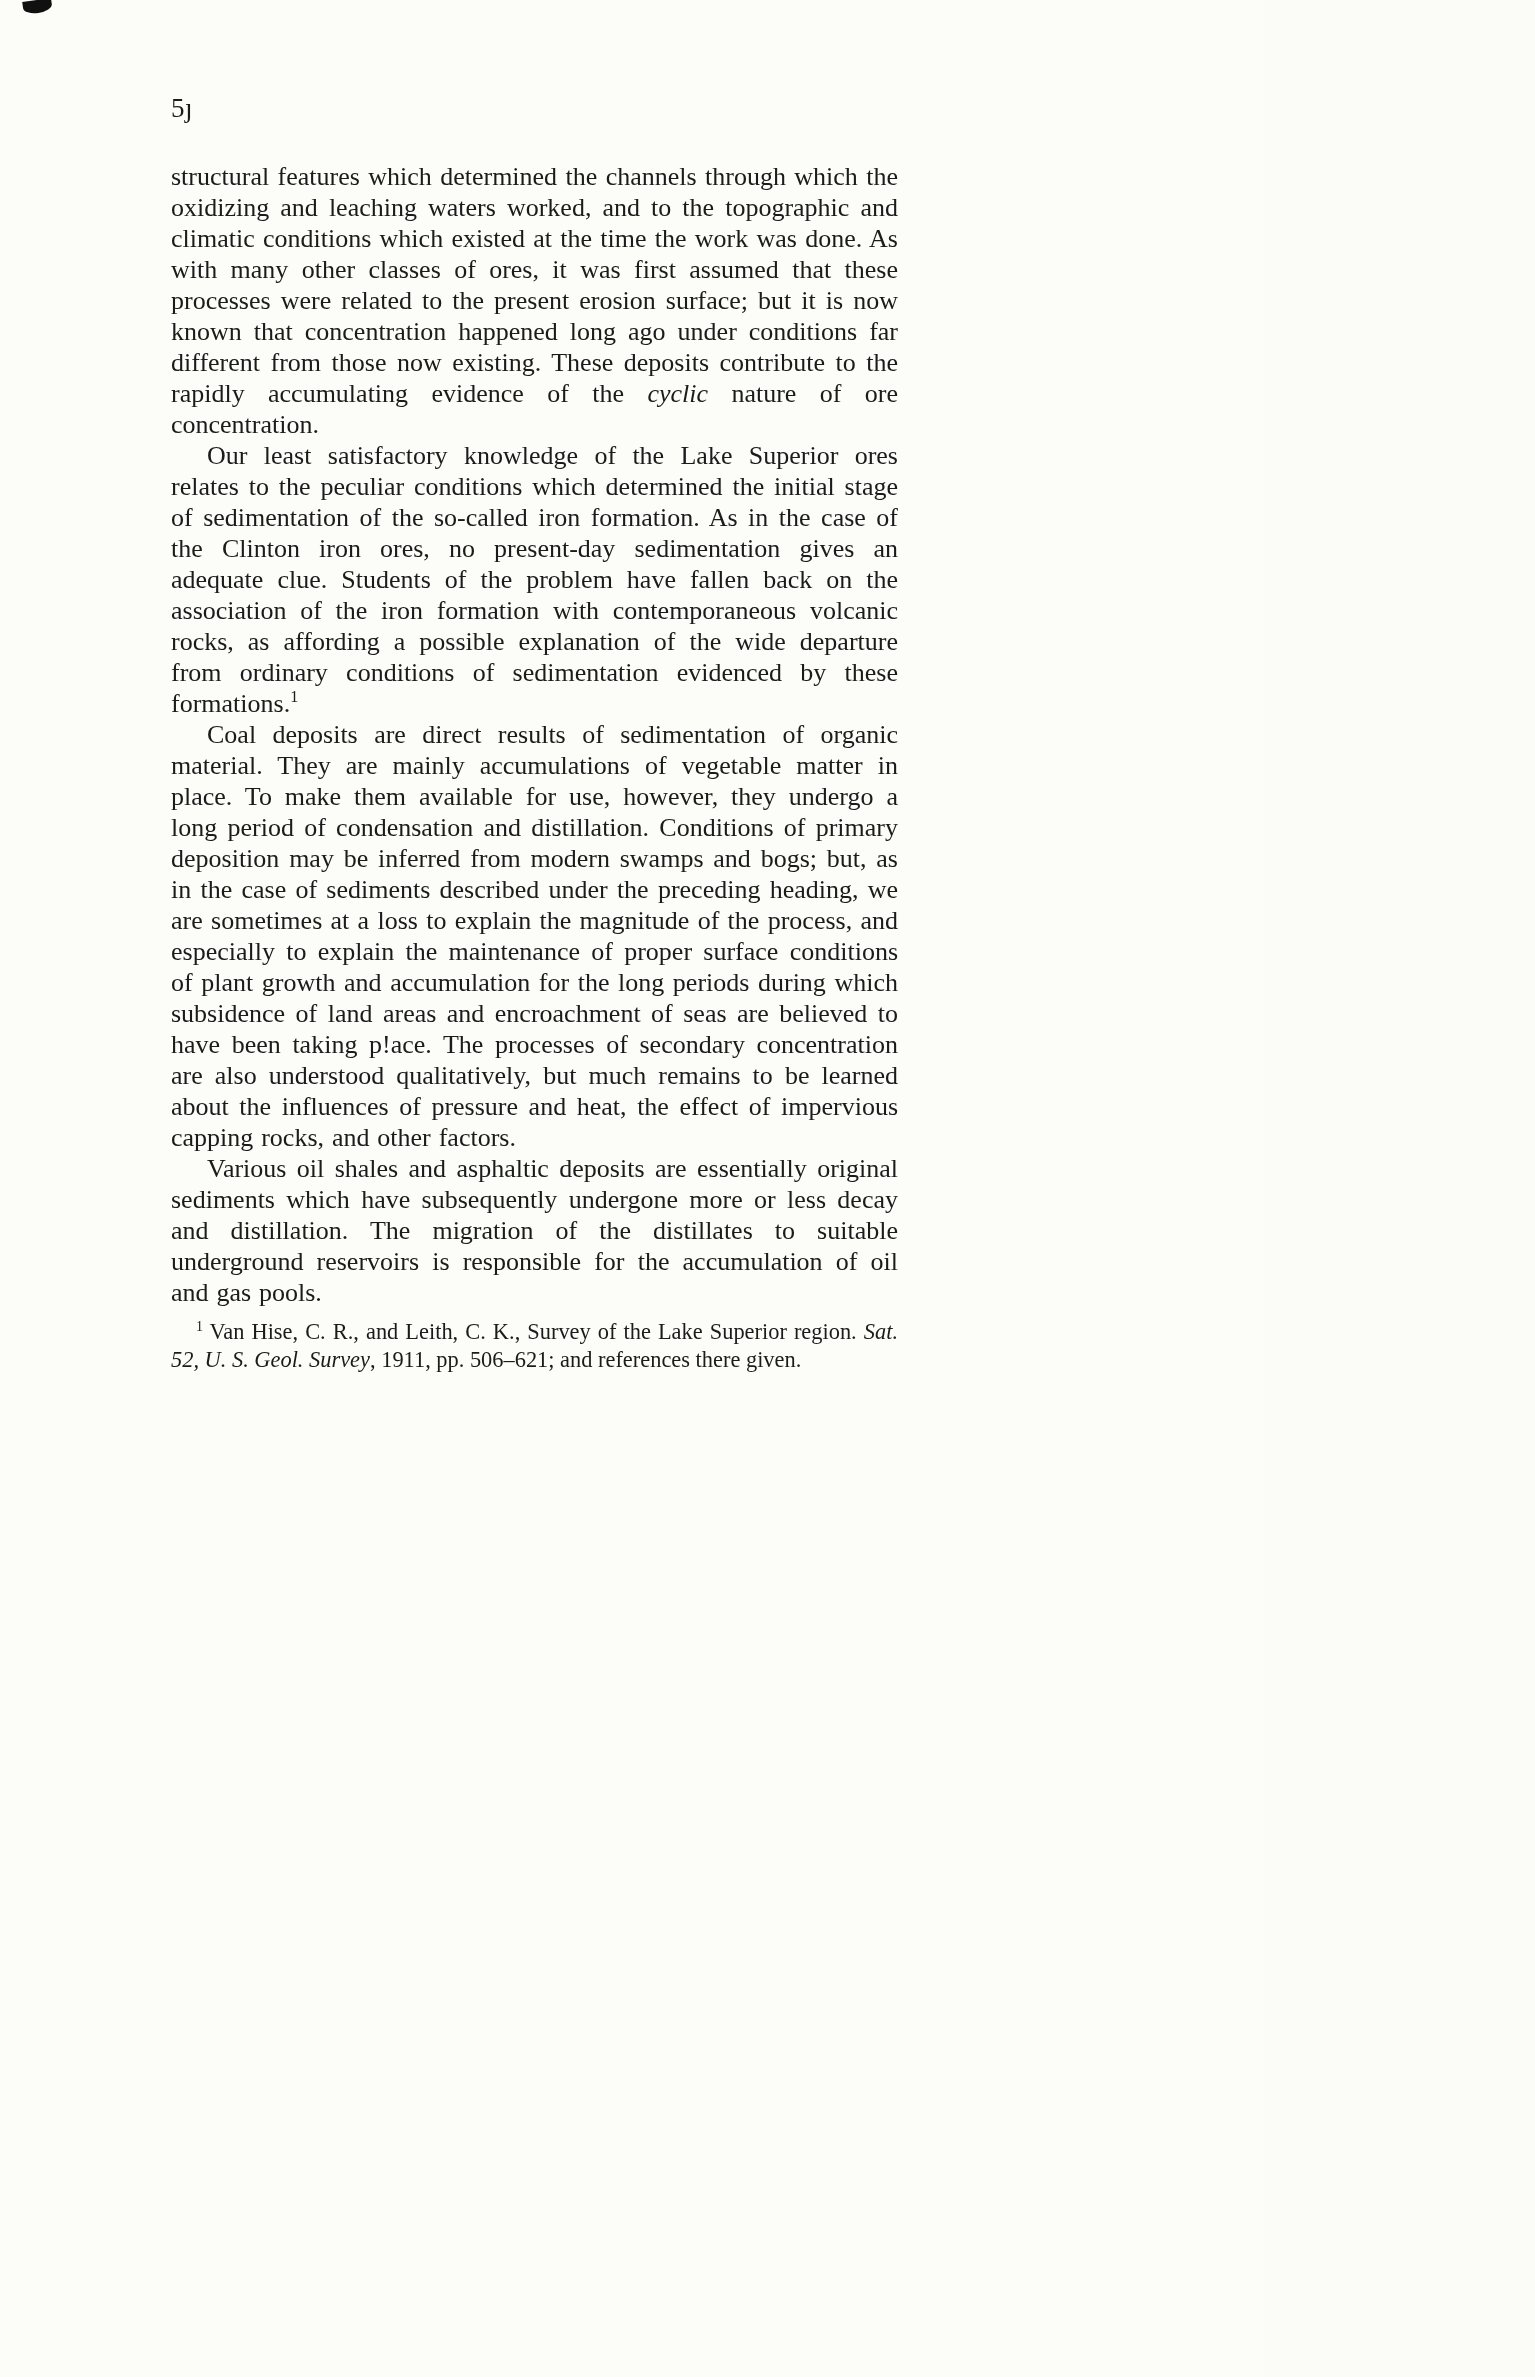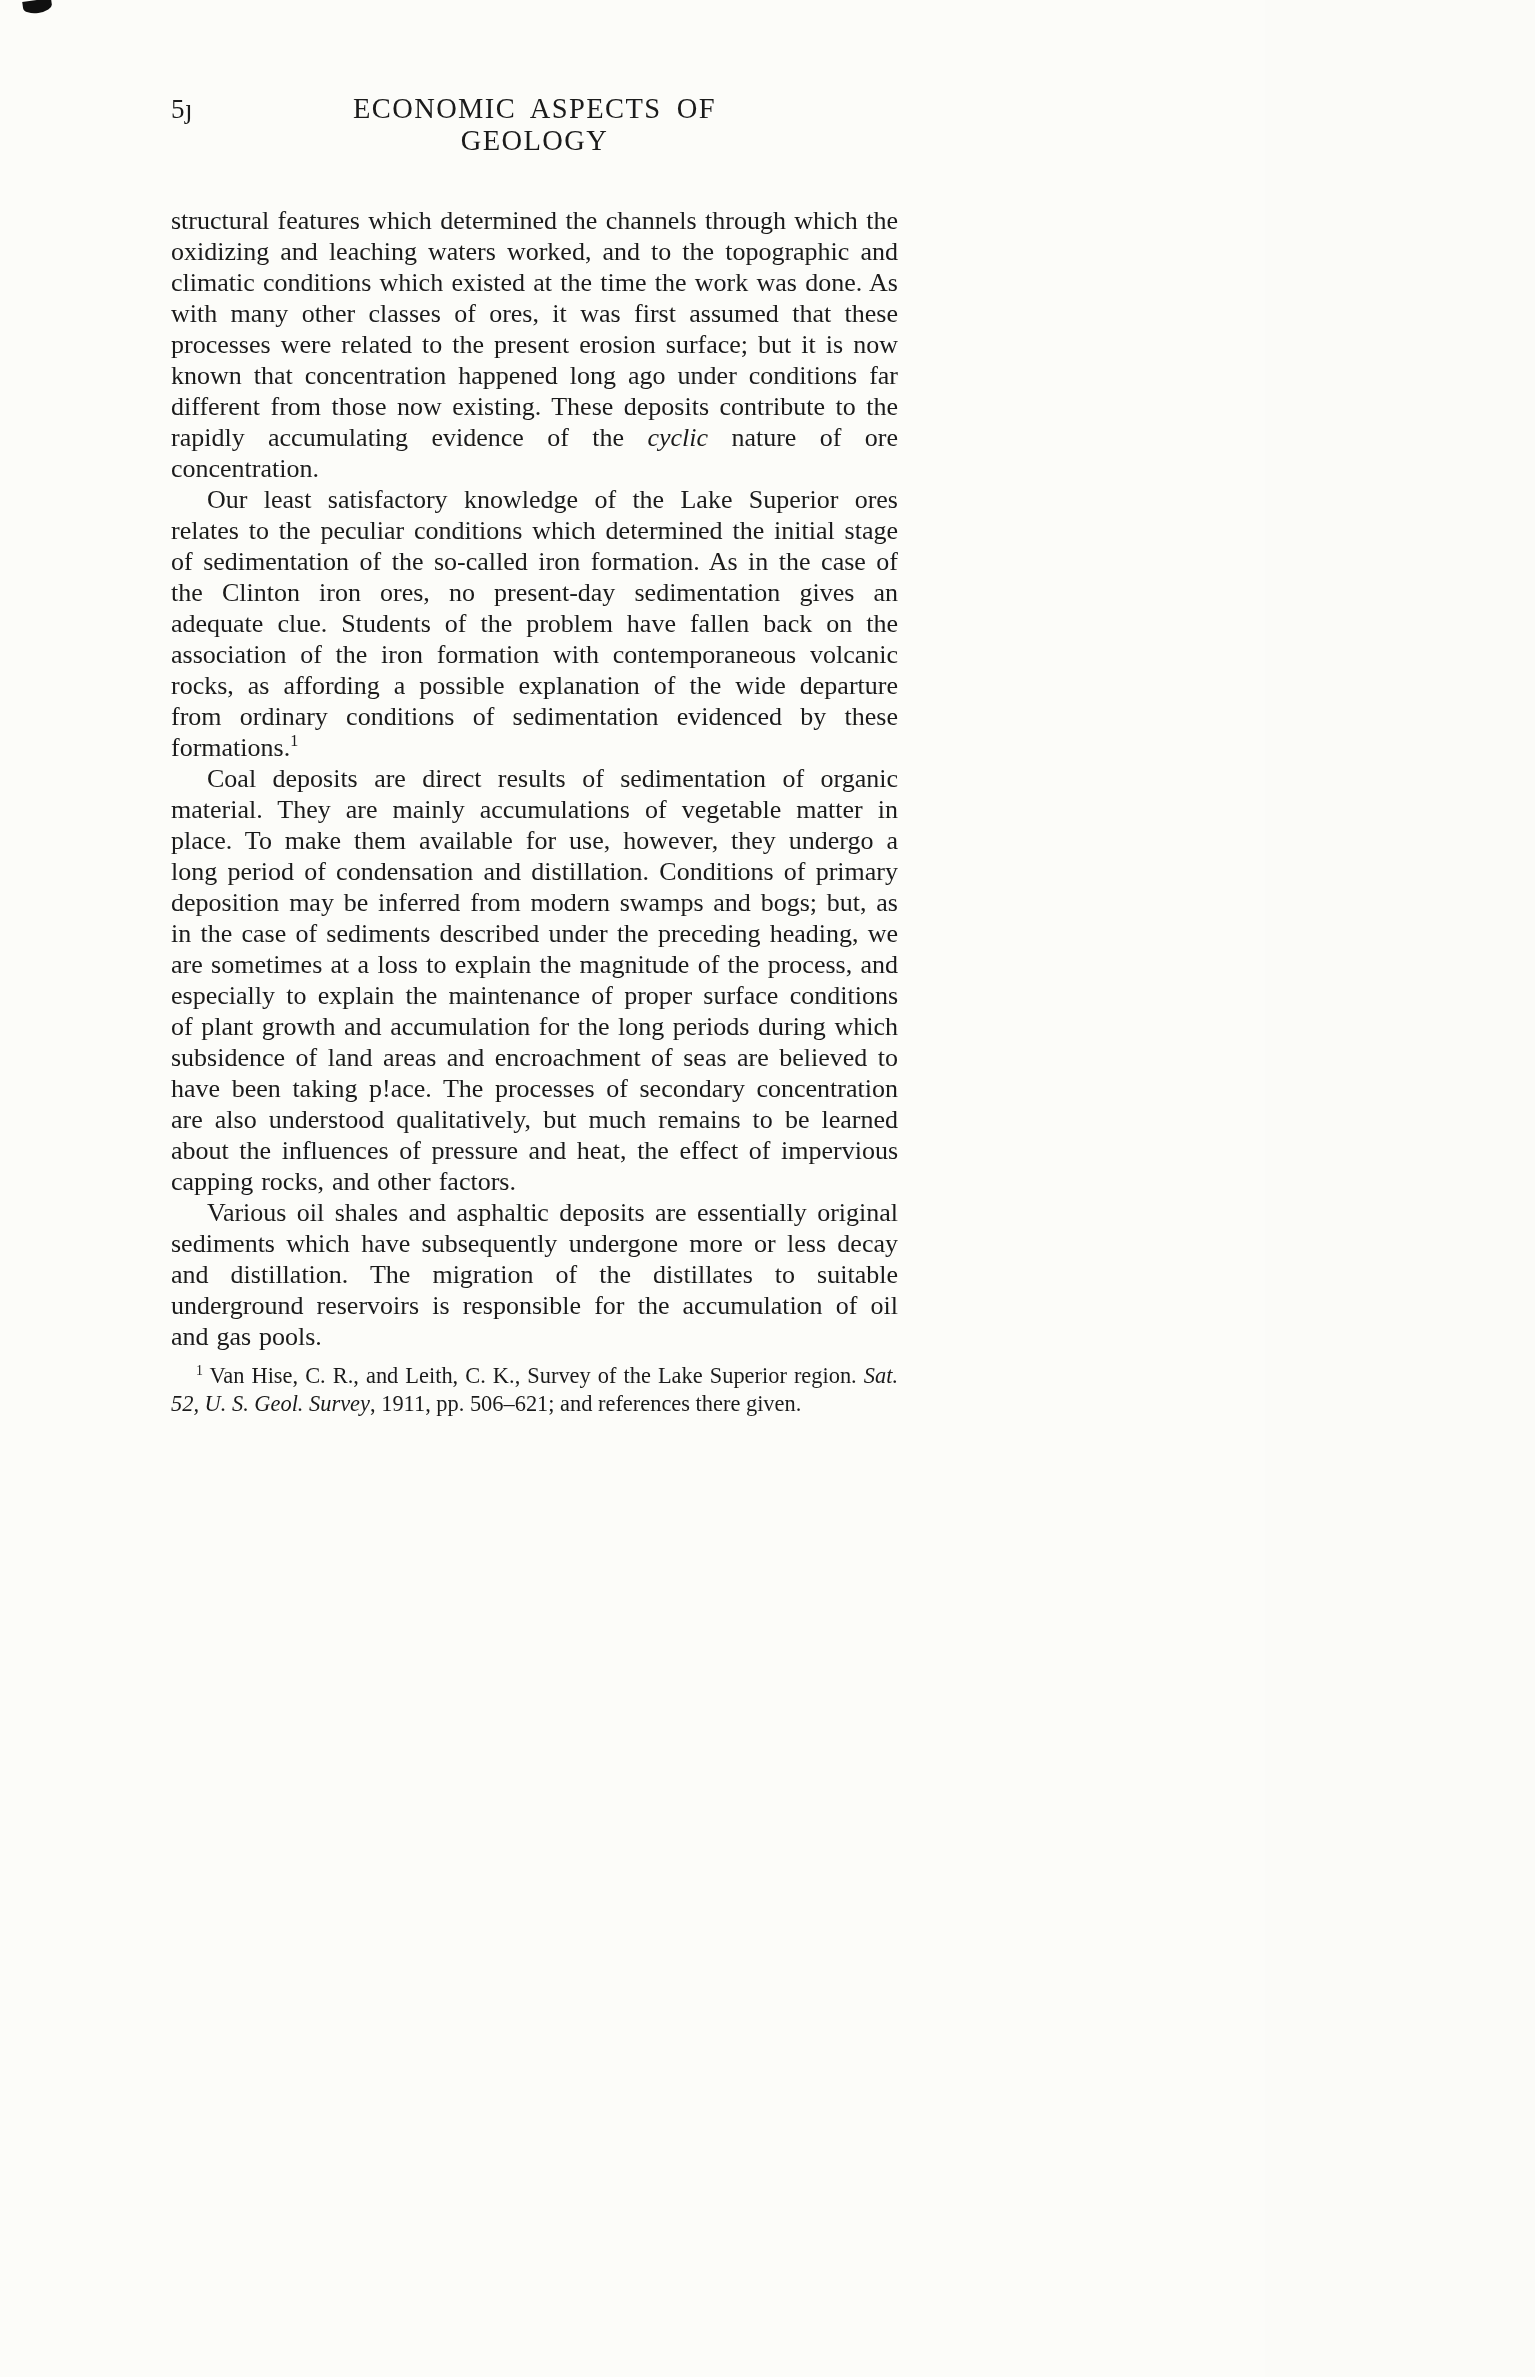"ECONOMIC ASPECTS OF GEOLOGY" span.header-title { html: <span>ECONOMIC ASPECTS OF GEOLOGY</span> -> none }
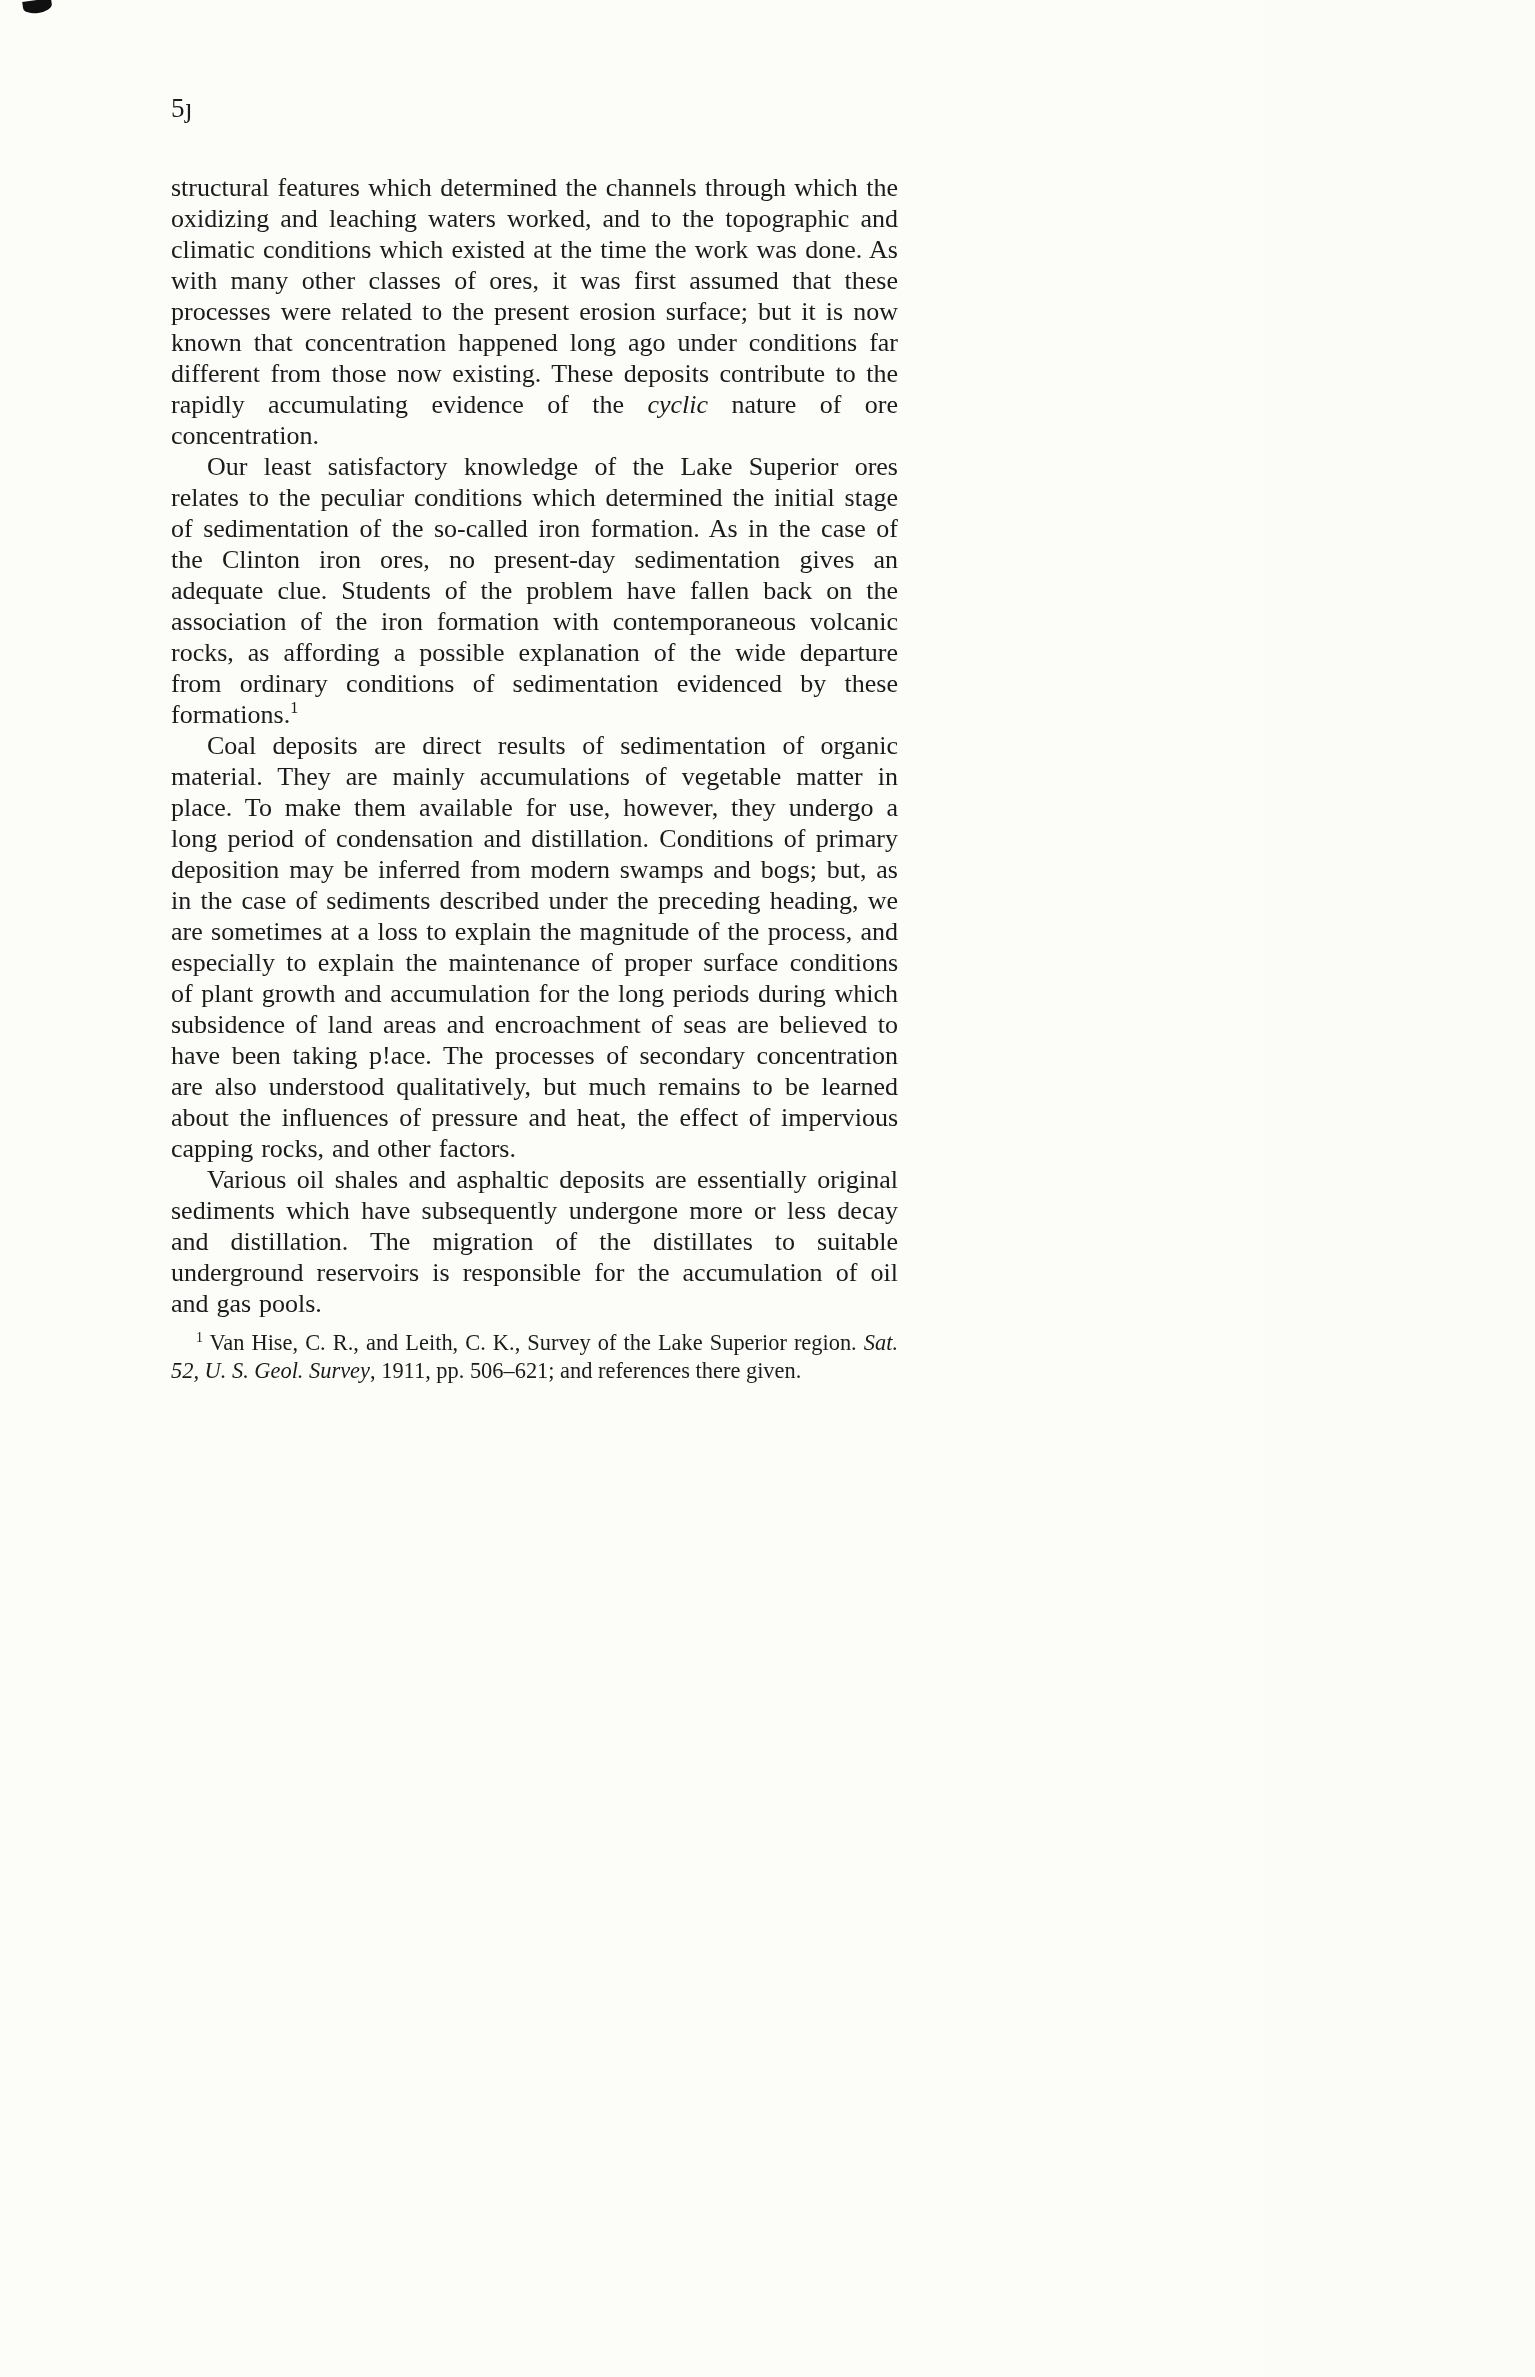"structural features which determined the" .body-text { margin-top: 48px -> 37px }
